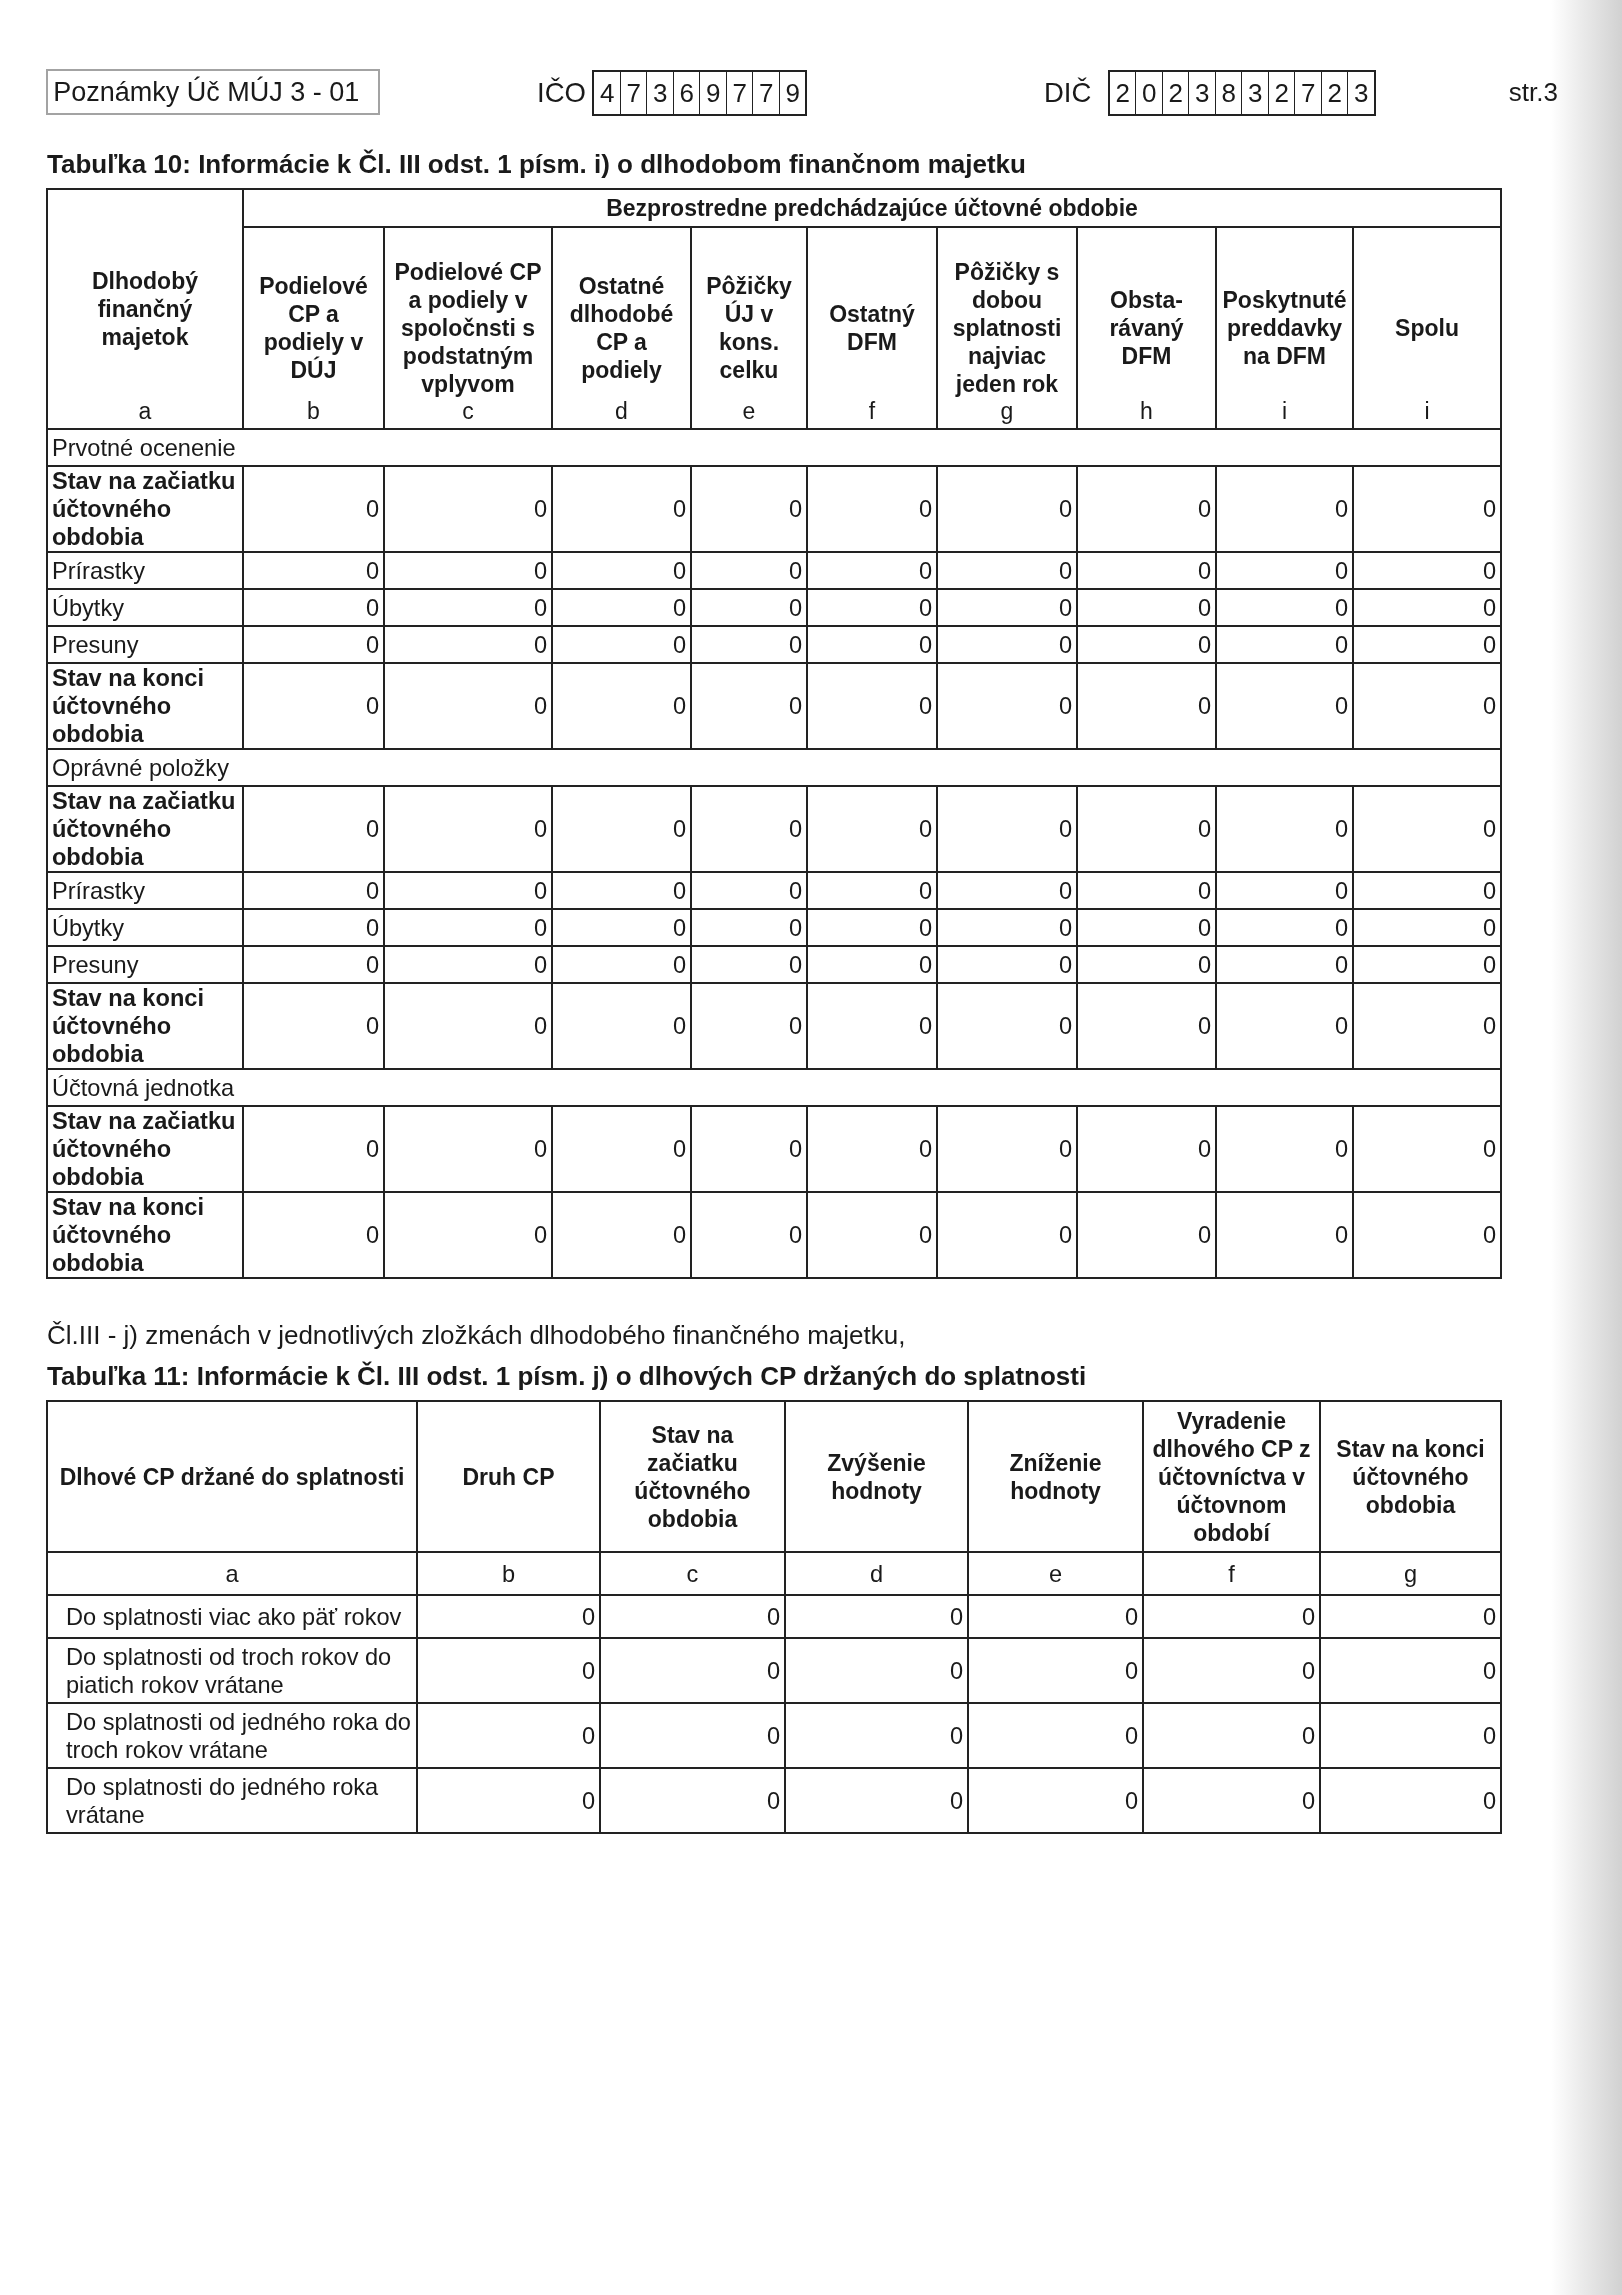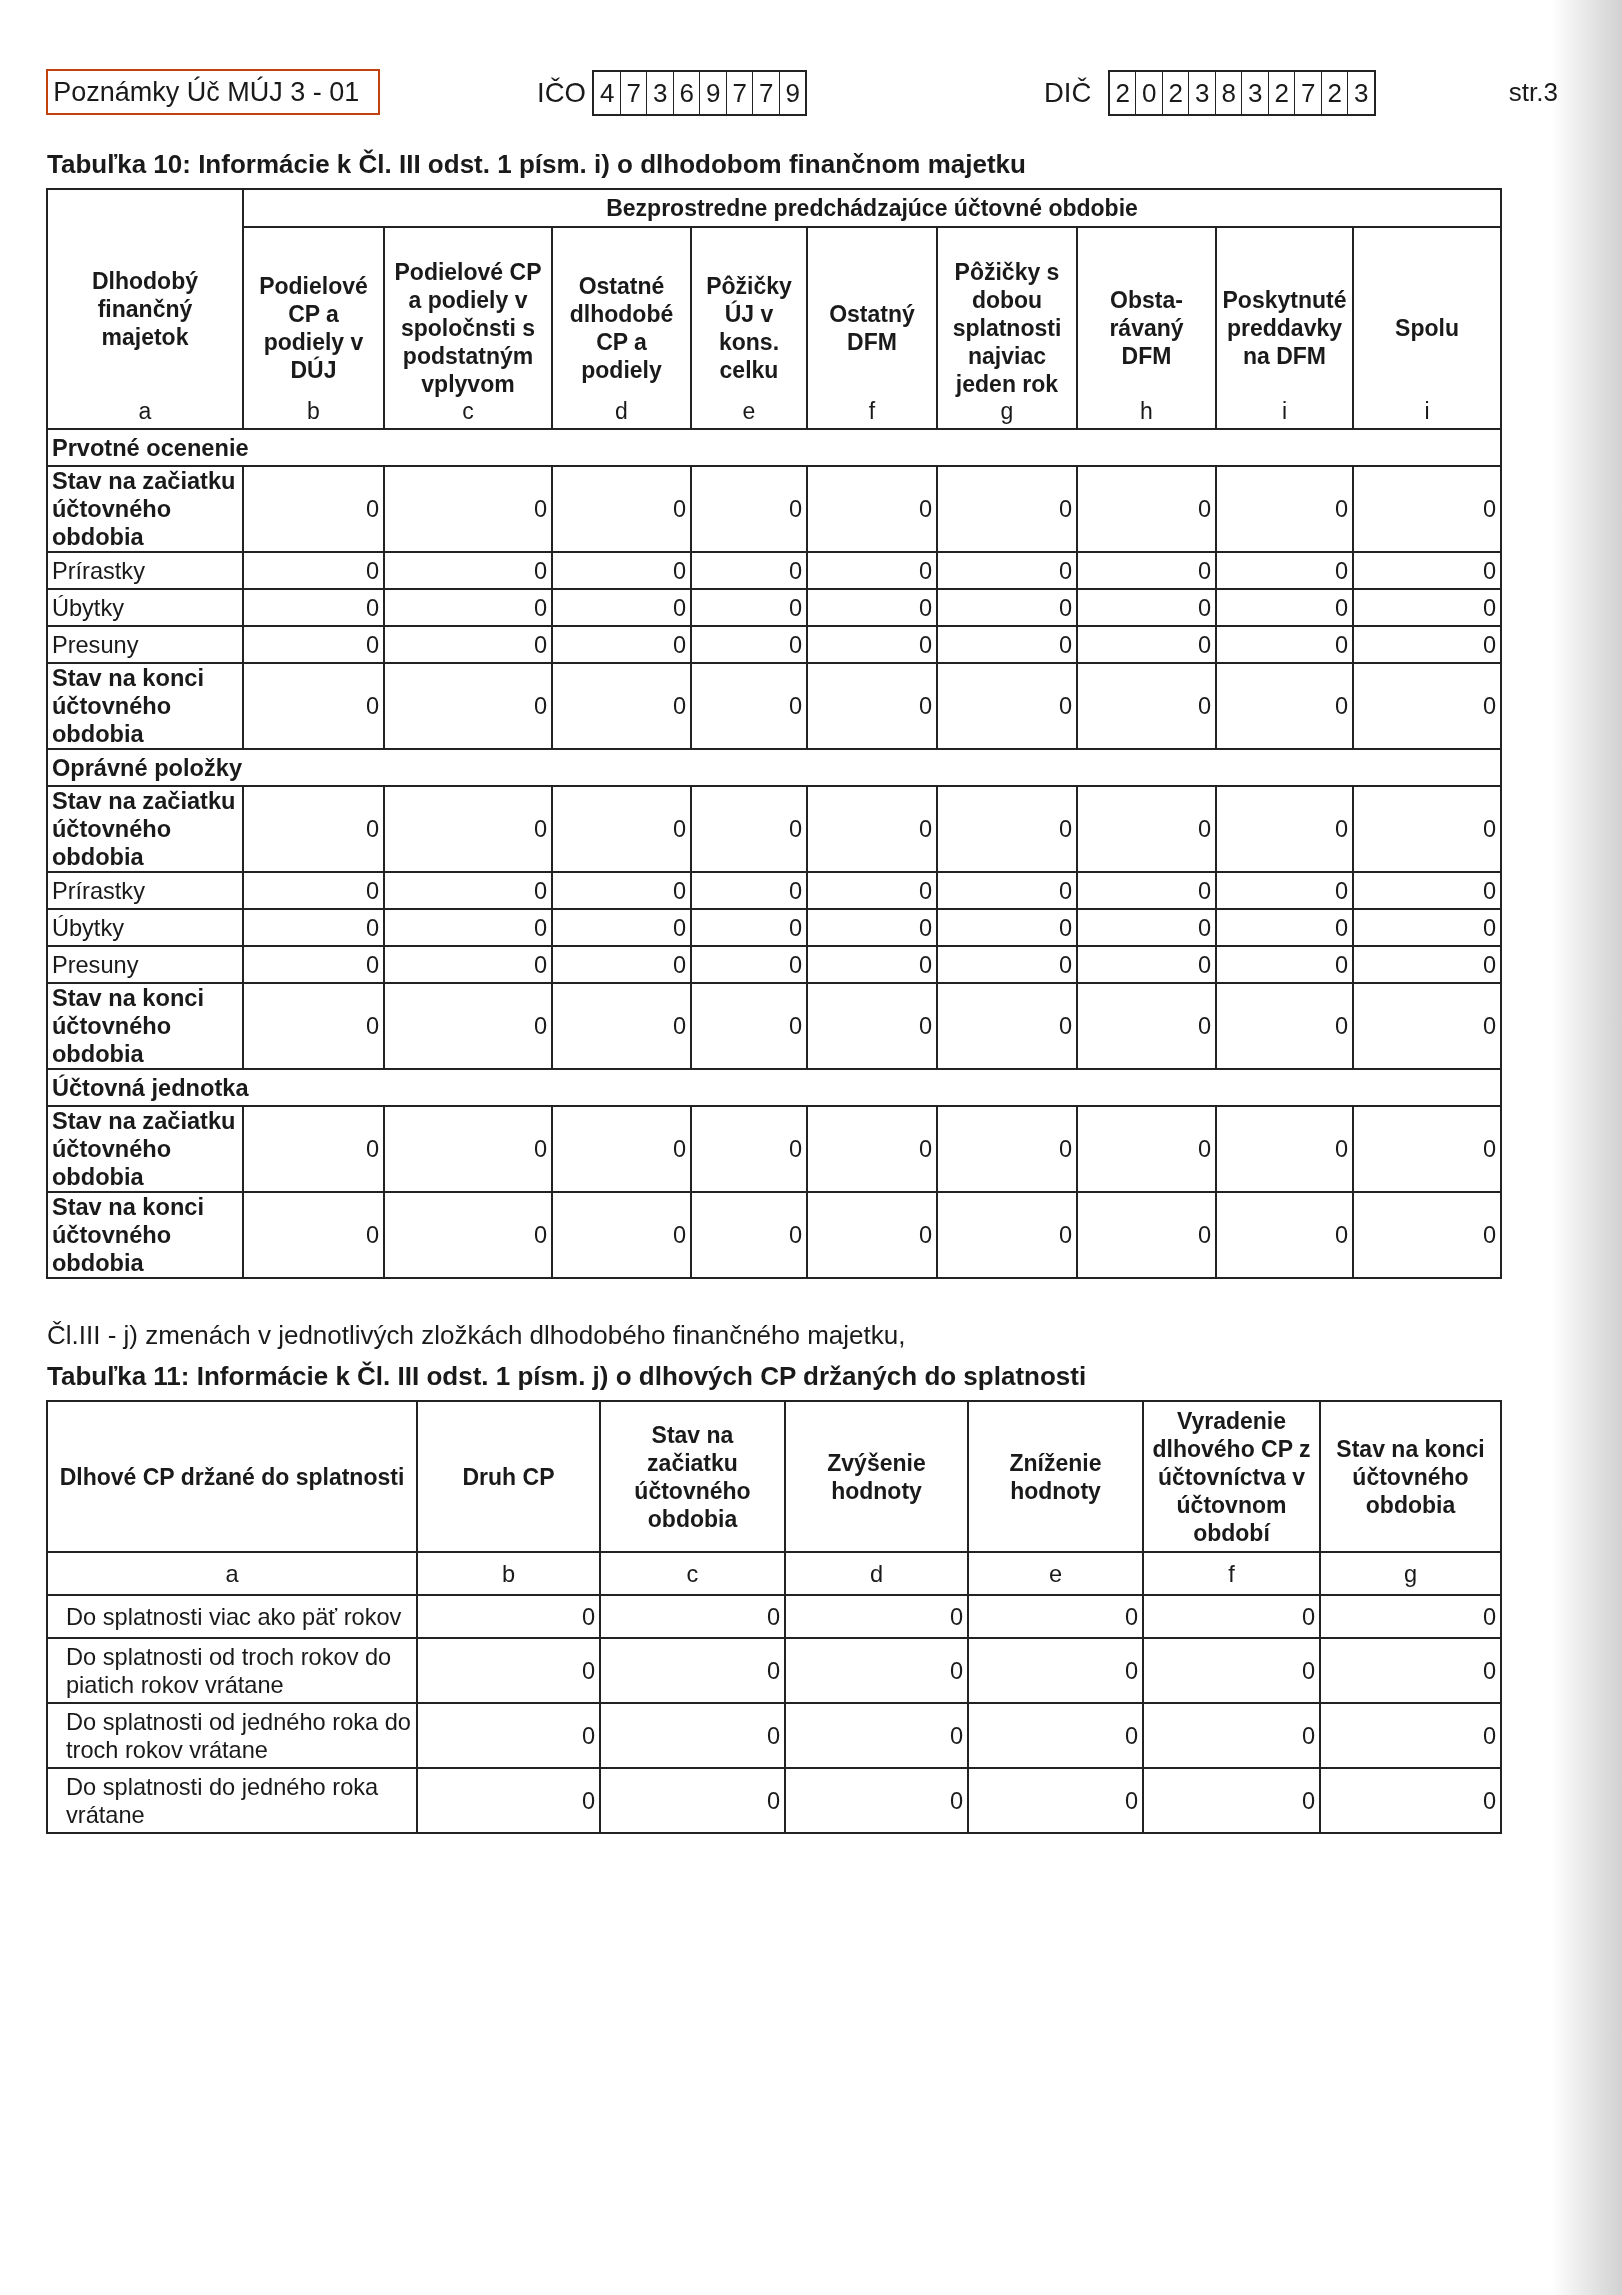"Poznámky Úč MÚJ 3 -" .form-code { border: 2px solid #c2410c -> 2px solid #a3a3a3 }
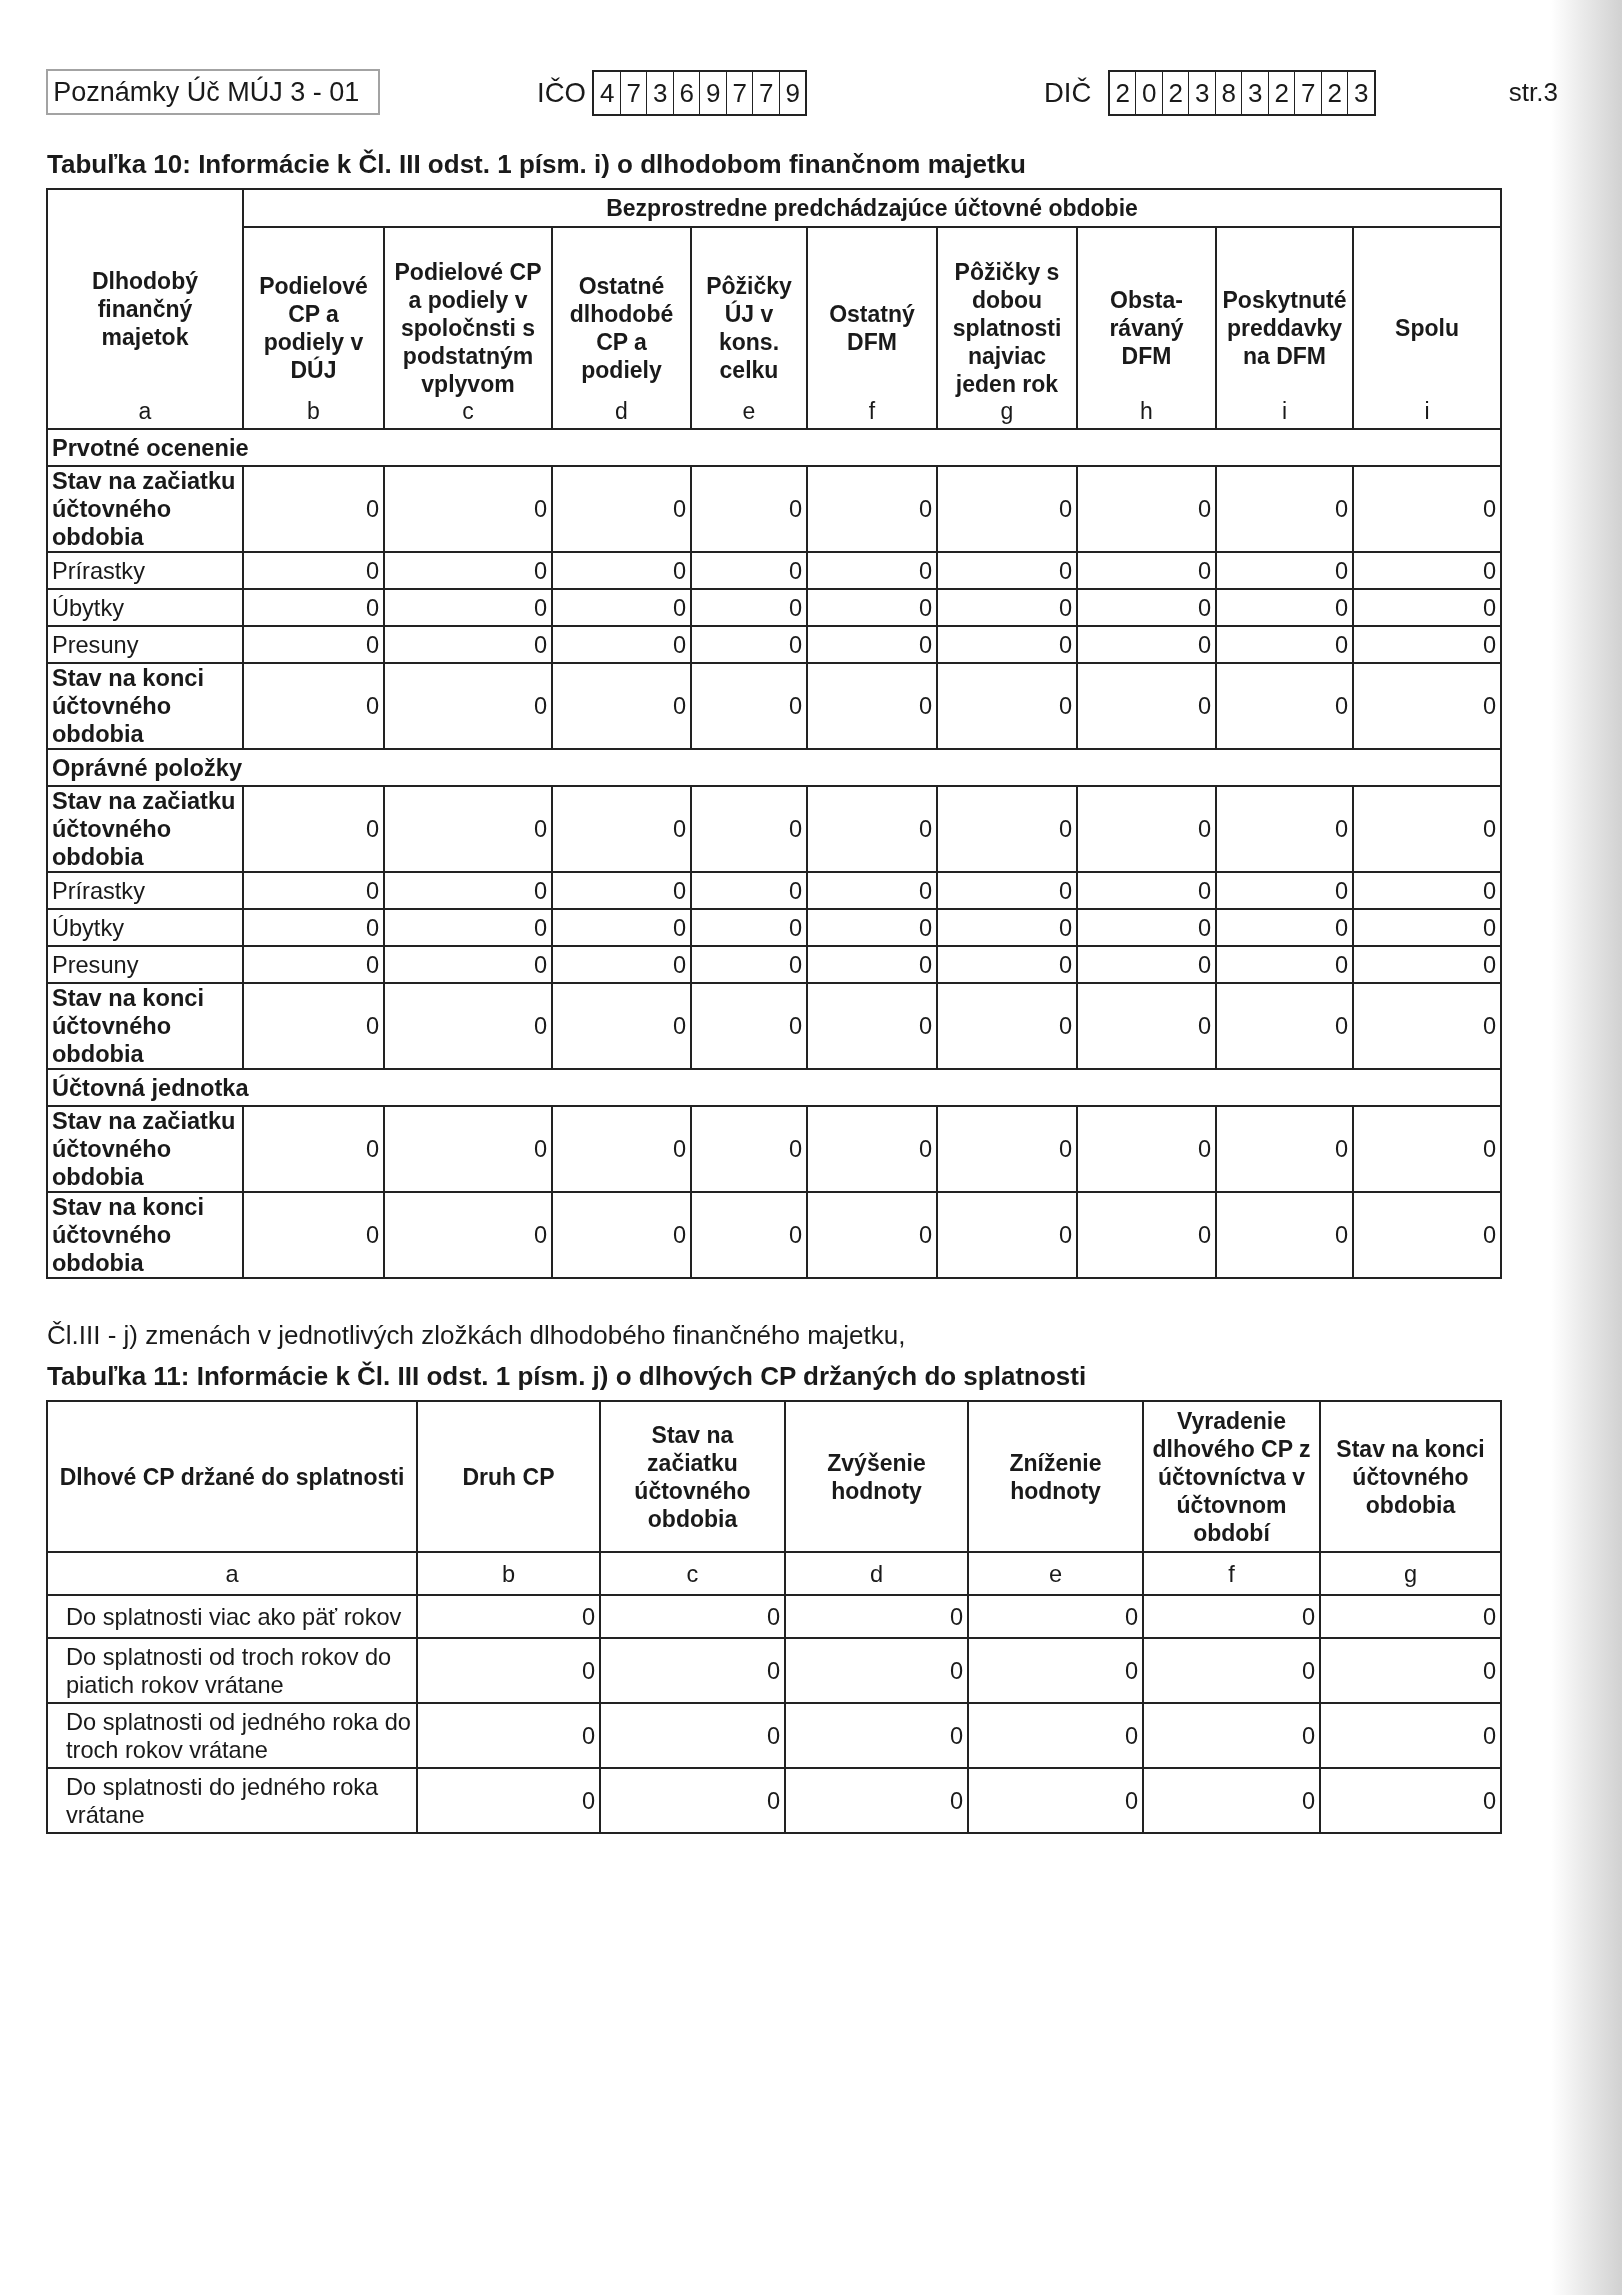"Prvotné ocenenie" .t10 .section-row td { font-weight: bold -> normal }
